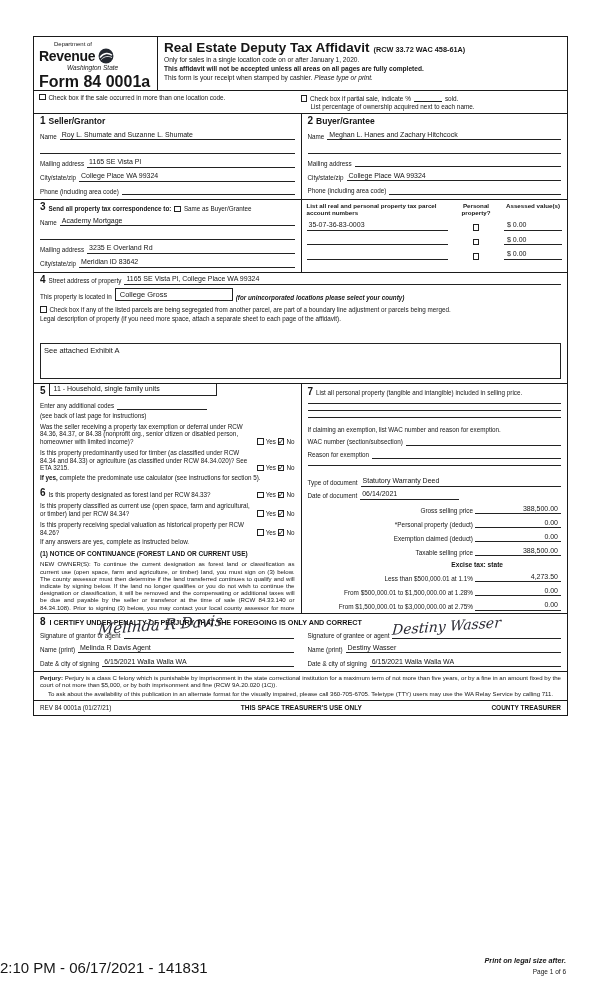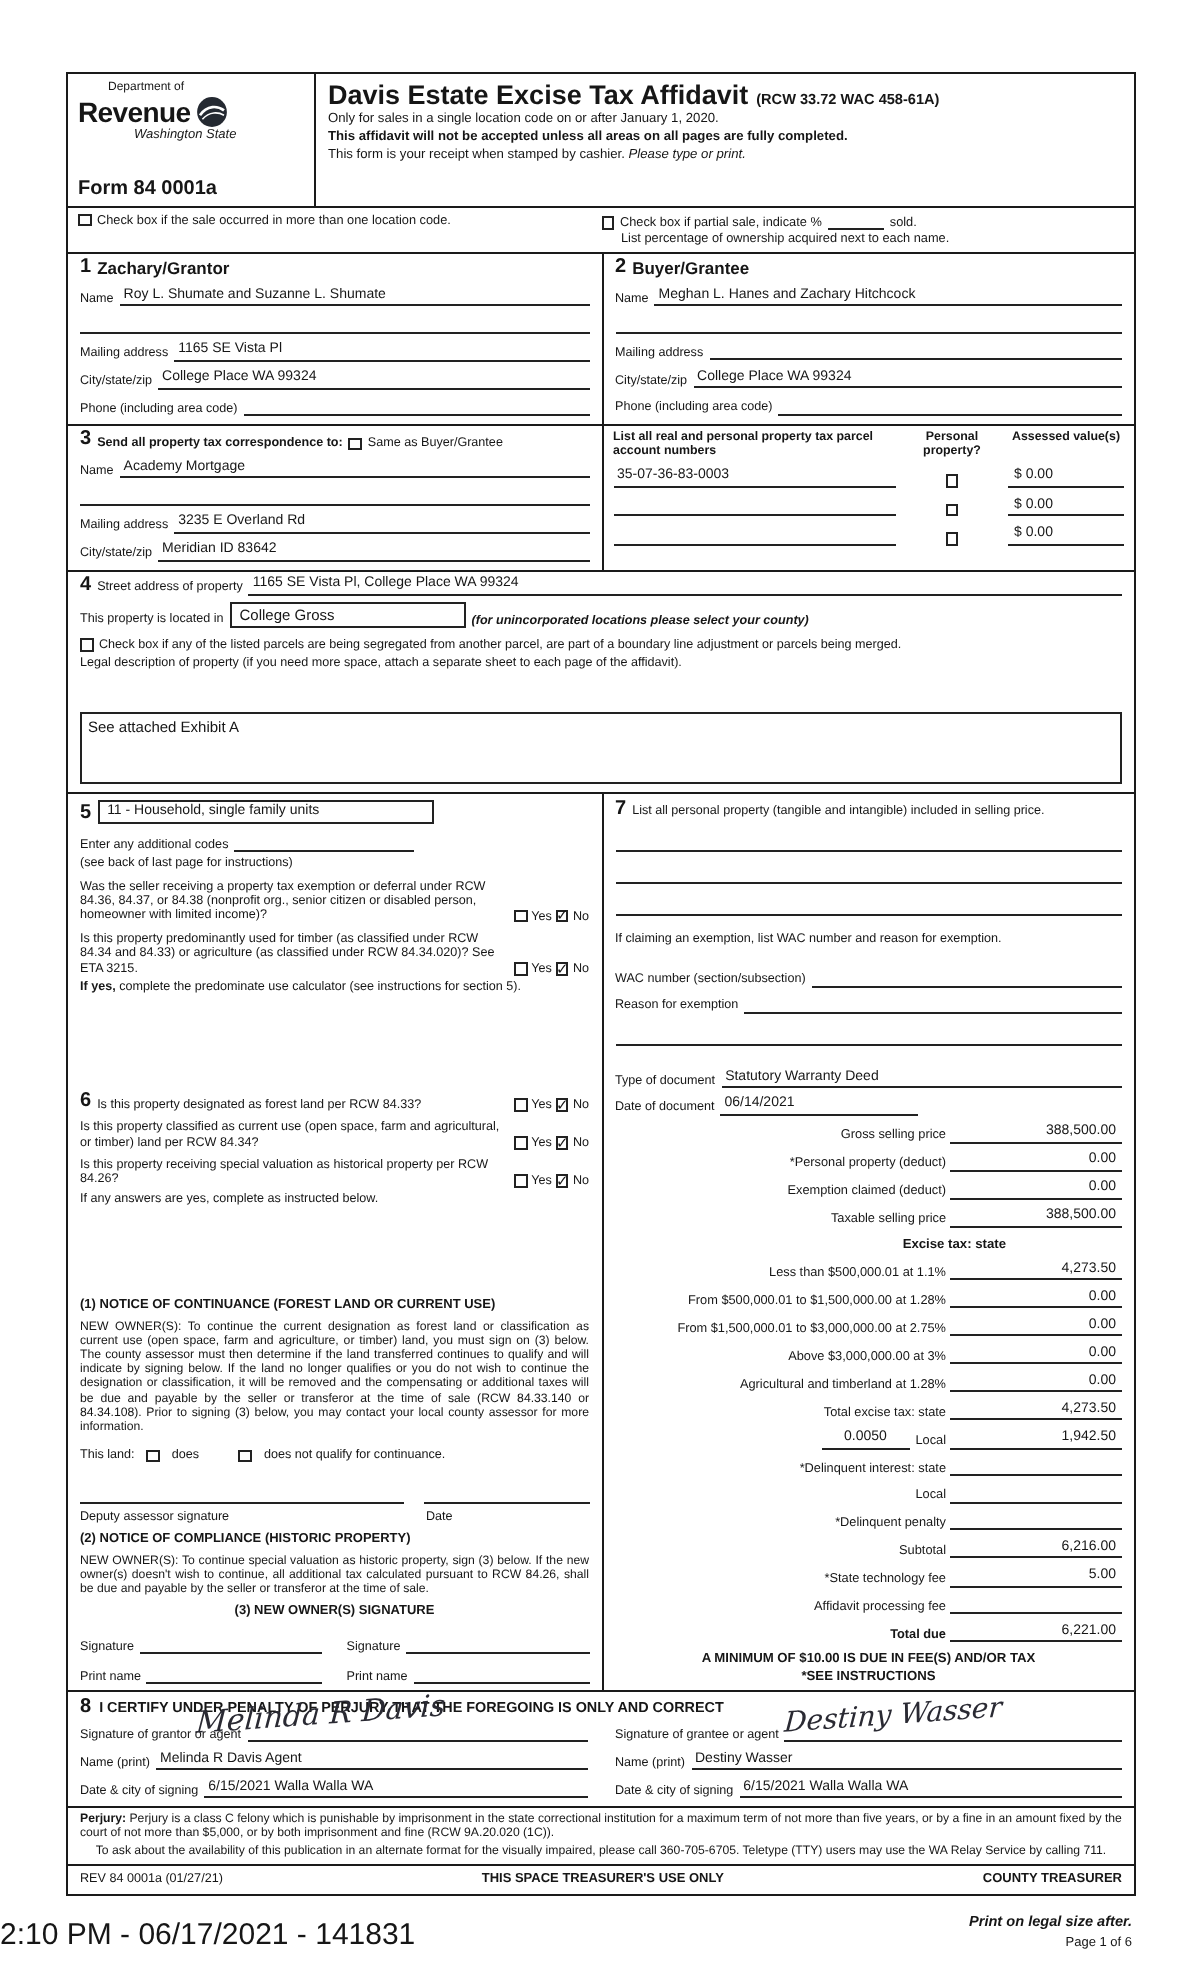"Revenue" .form-box { height: 912px -> 680px }
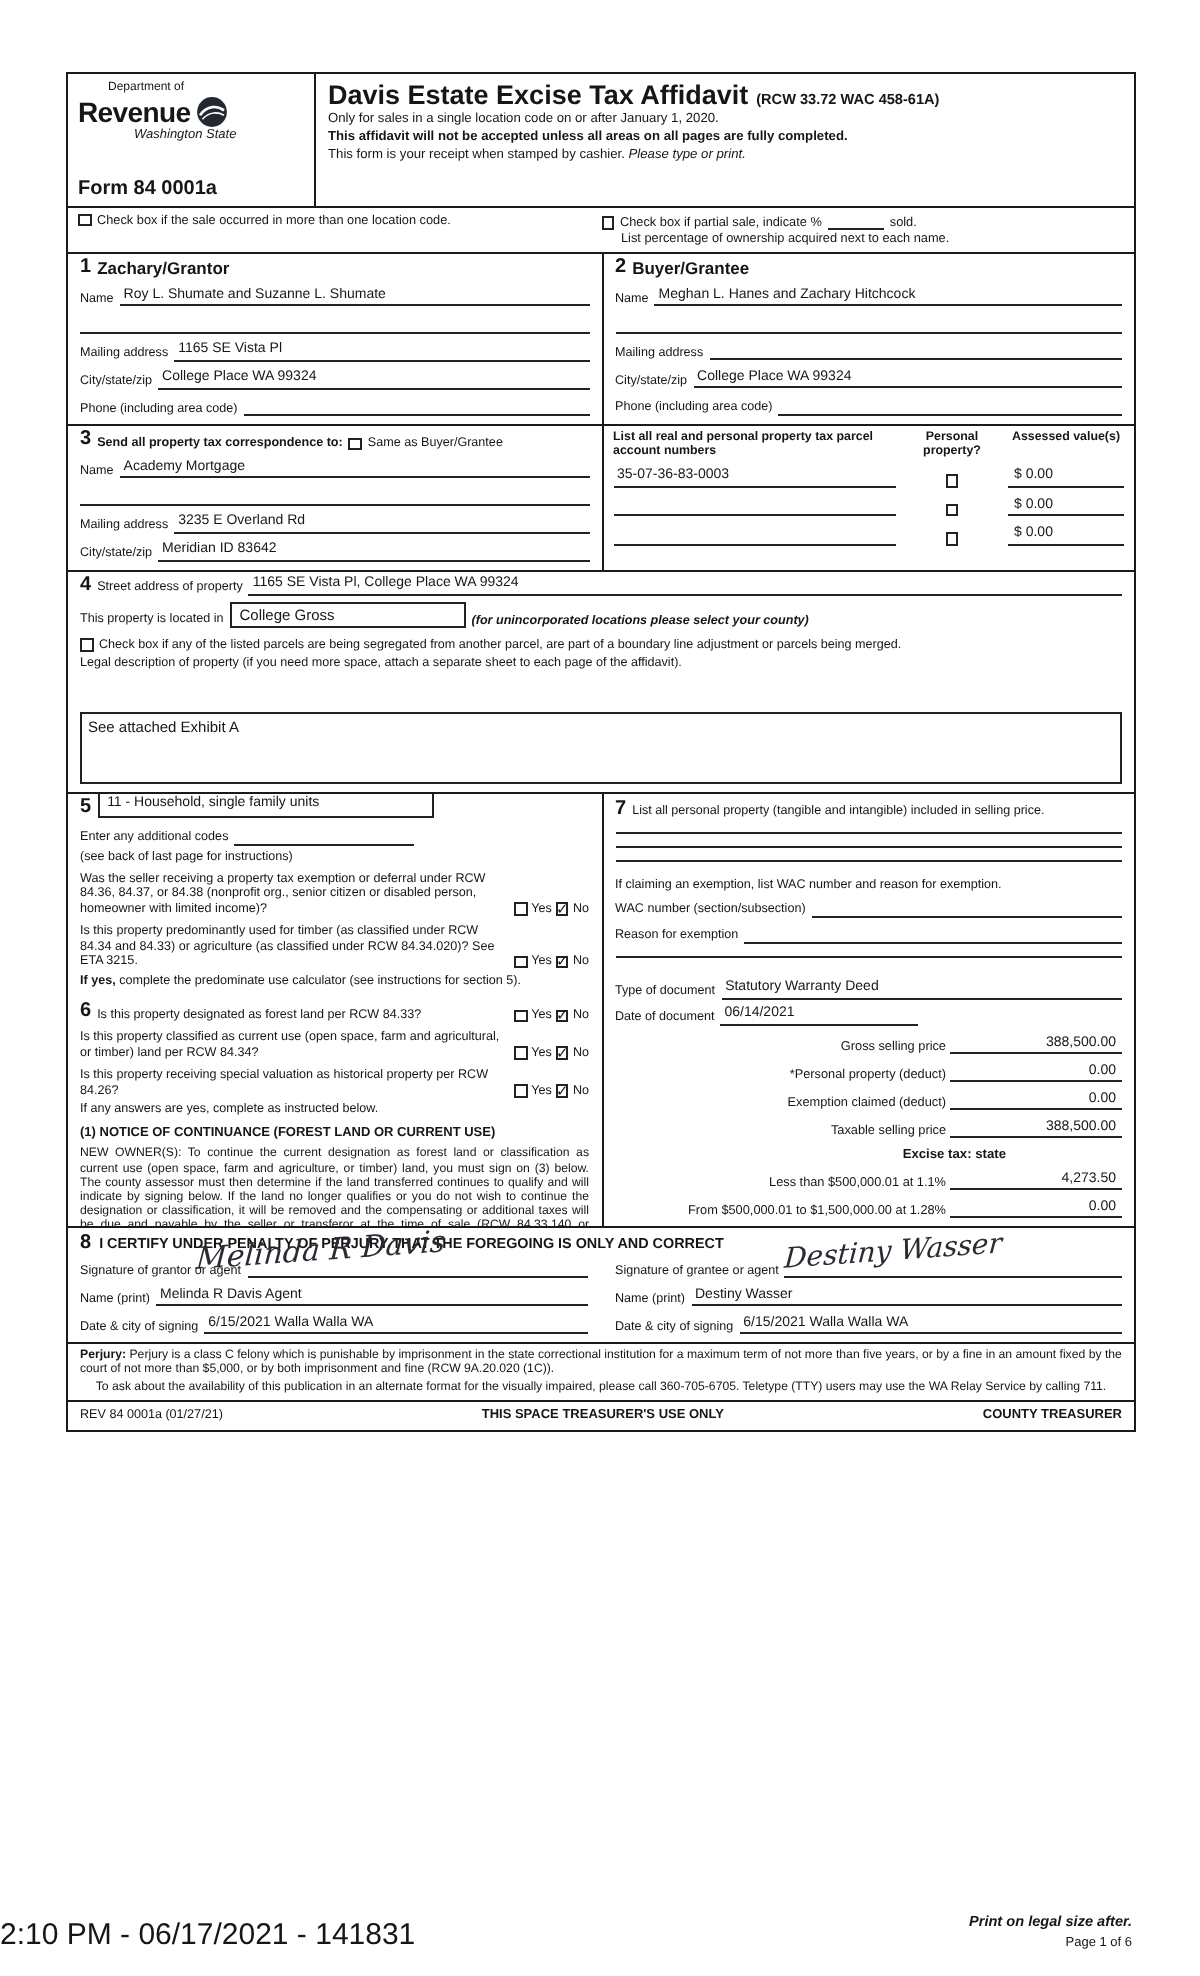"Davis Estate Excise Tax Affidavit" span.title { text: Davis Estate Excise -> Real Estate Deputy }
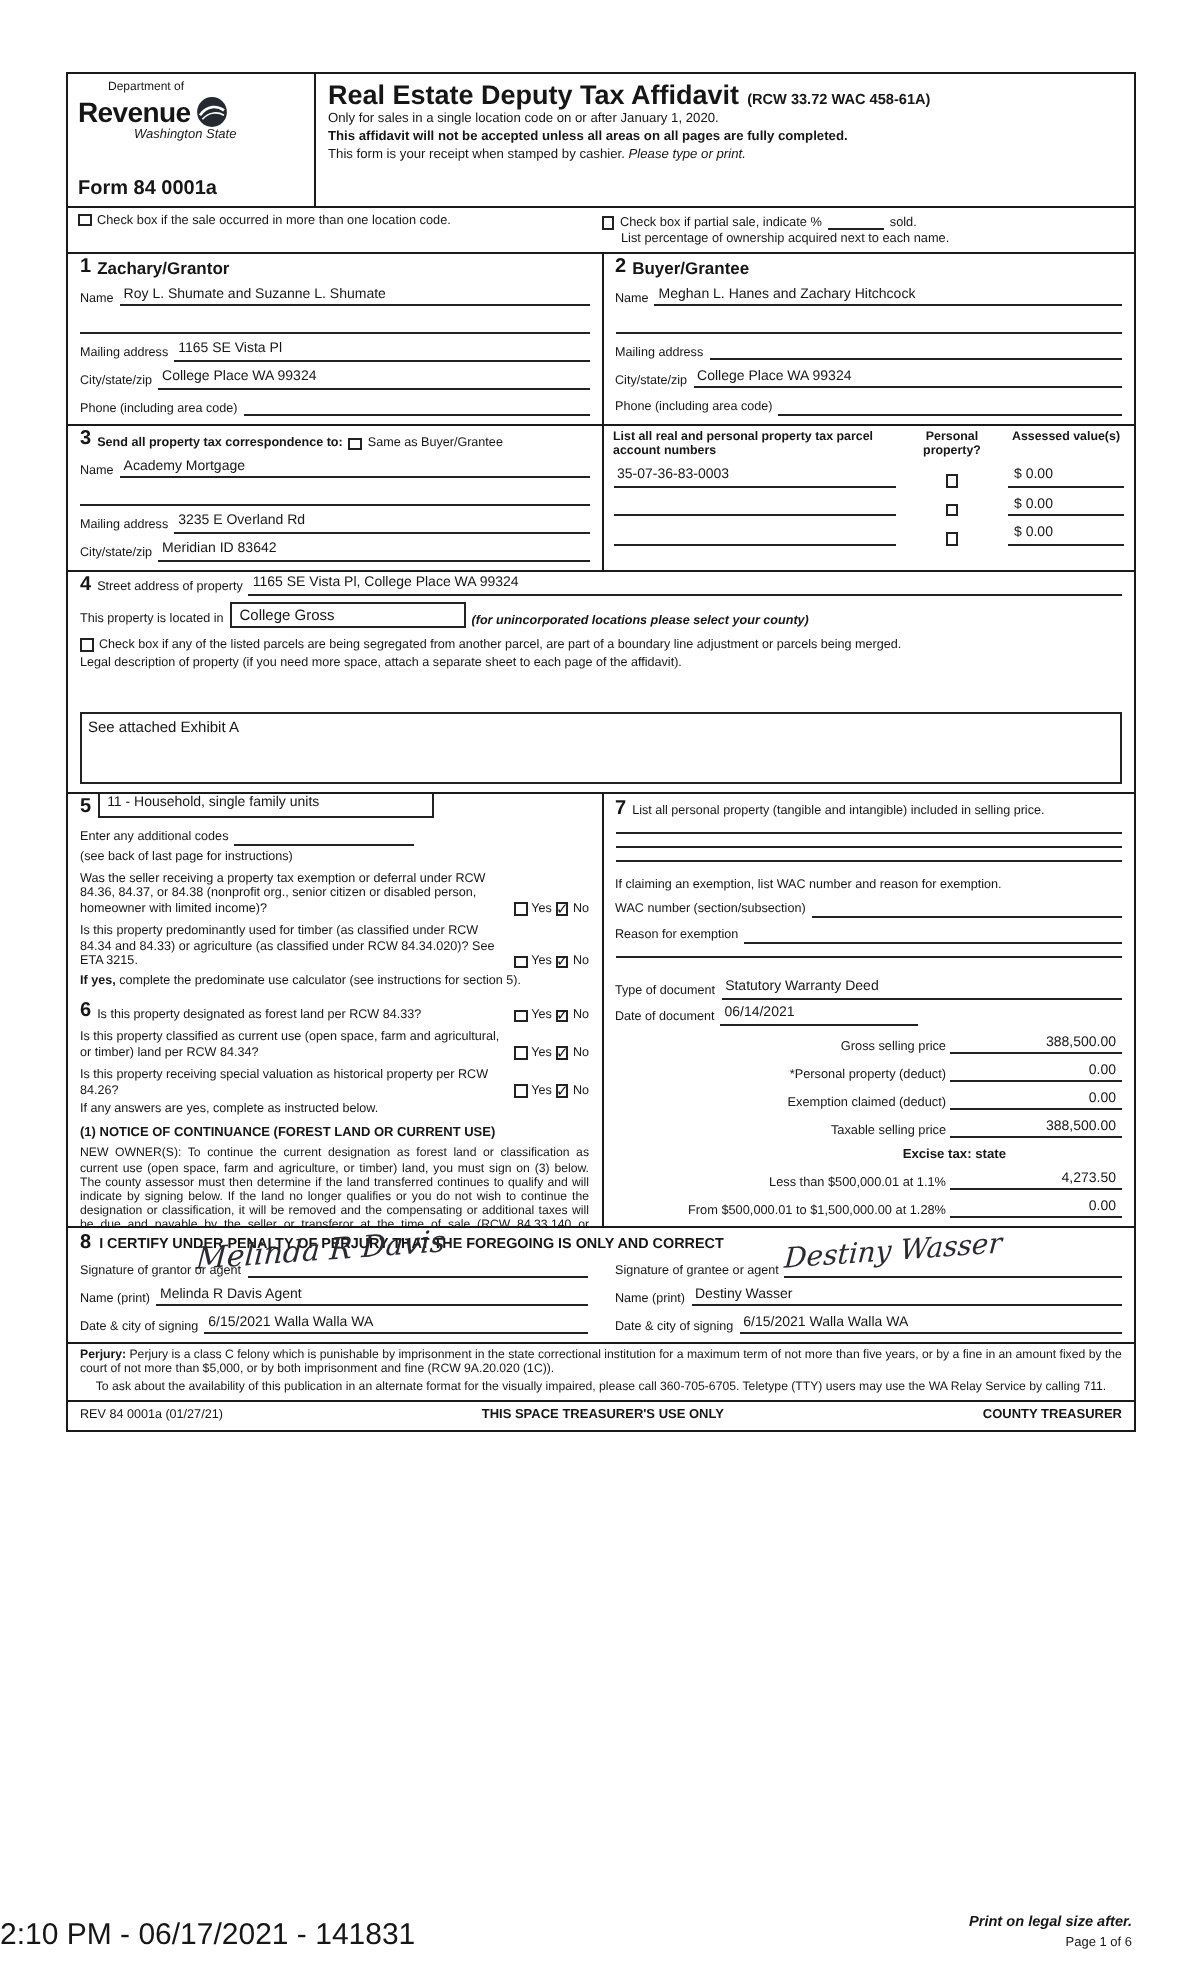"Form 84 0001a" .formnum { font-size: 10px -> 16px; margin-top: 18px -> 5px }
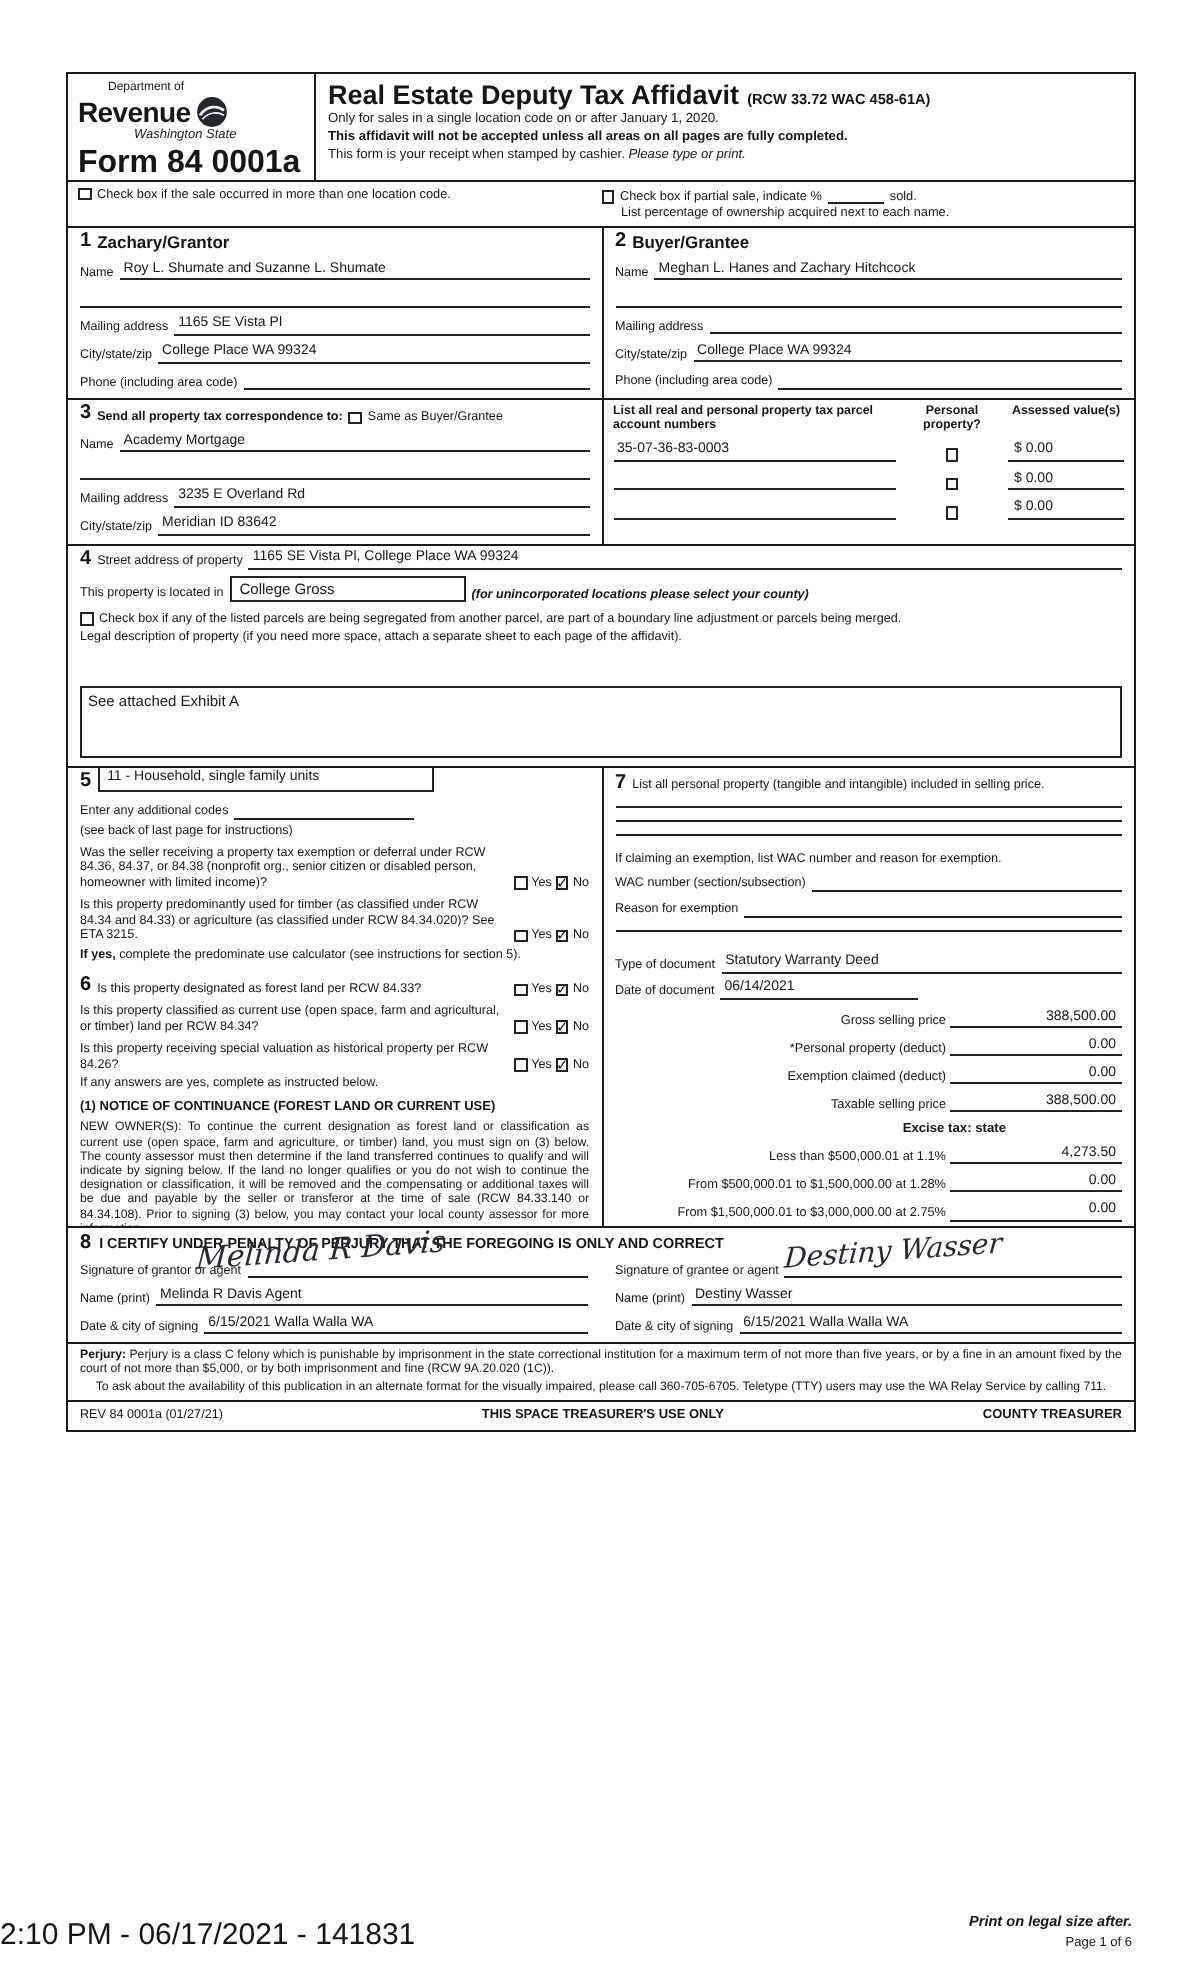"Zachary/Grantor" span.sechead { text: Zachary/Grantor -> Seller/Grantor }
